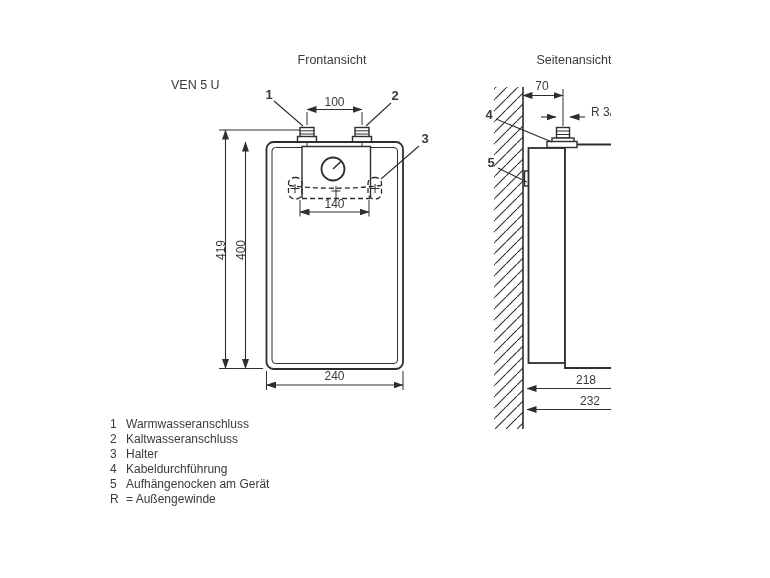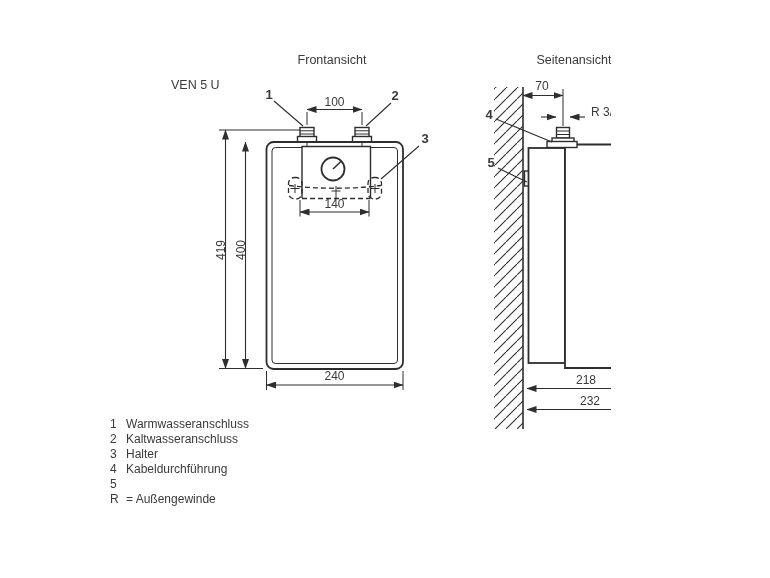"Aufhängenocken am Gerät" span.lg-label { html: none -> <span>Aufhängenocken am Gerät</span> }
